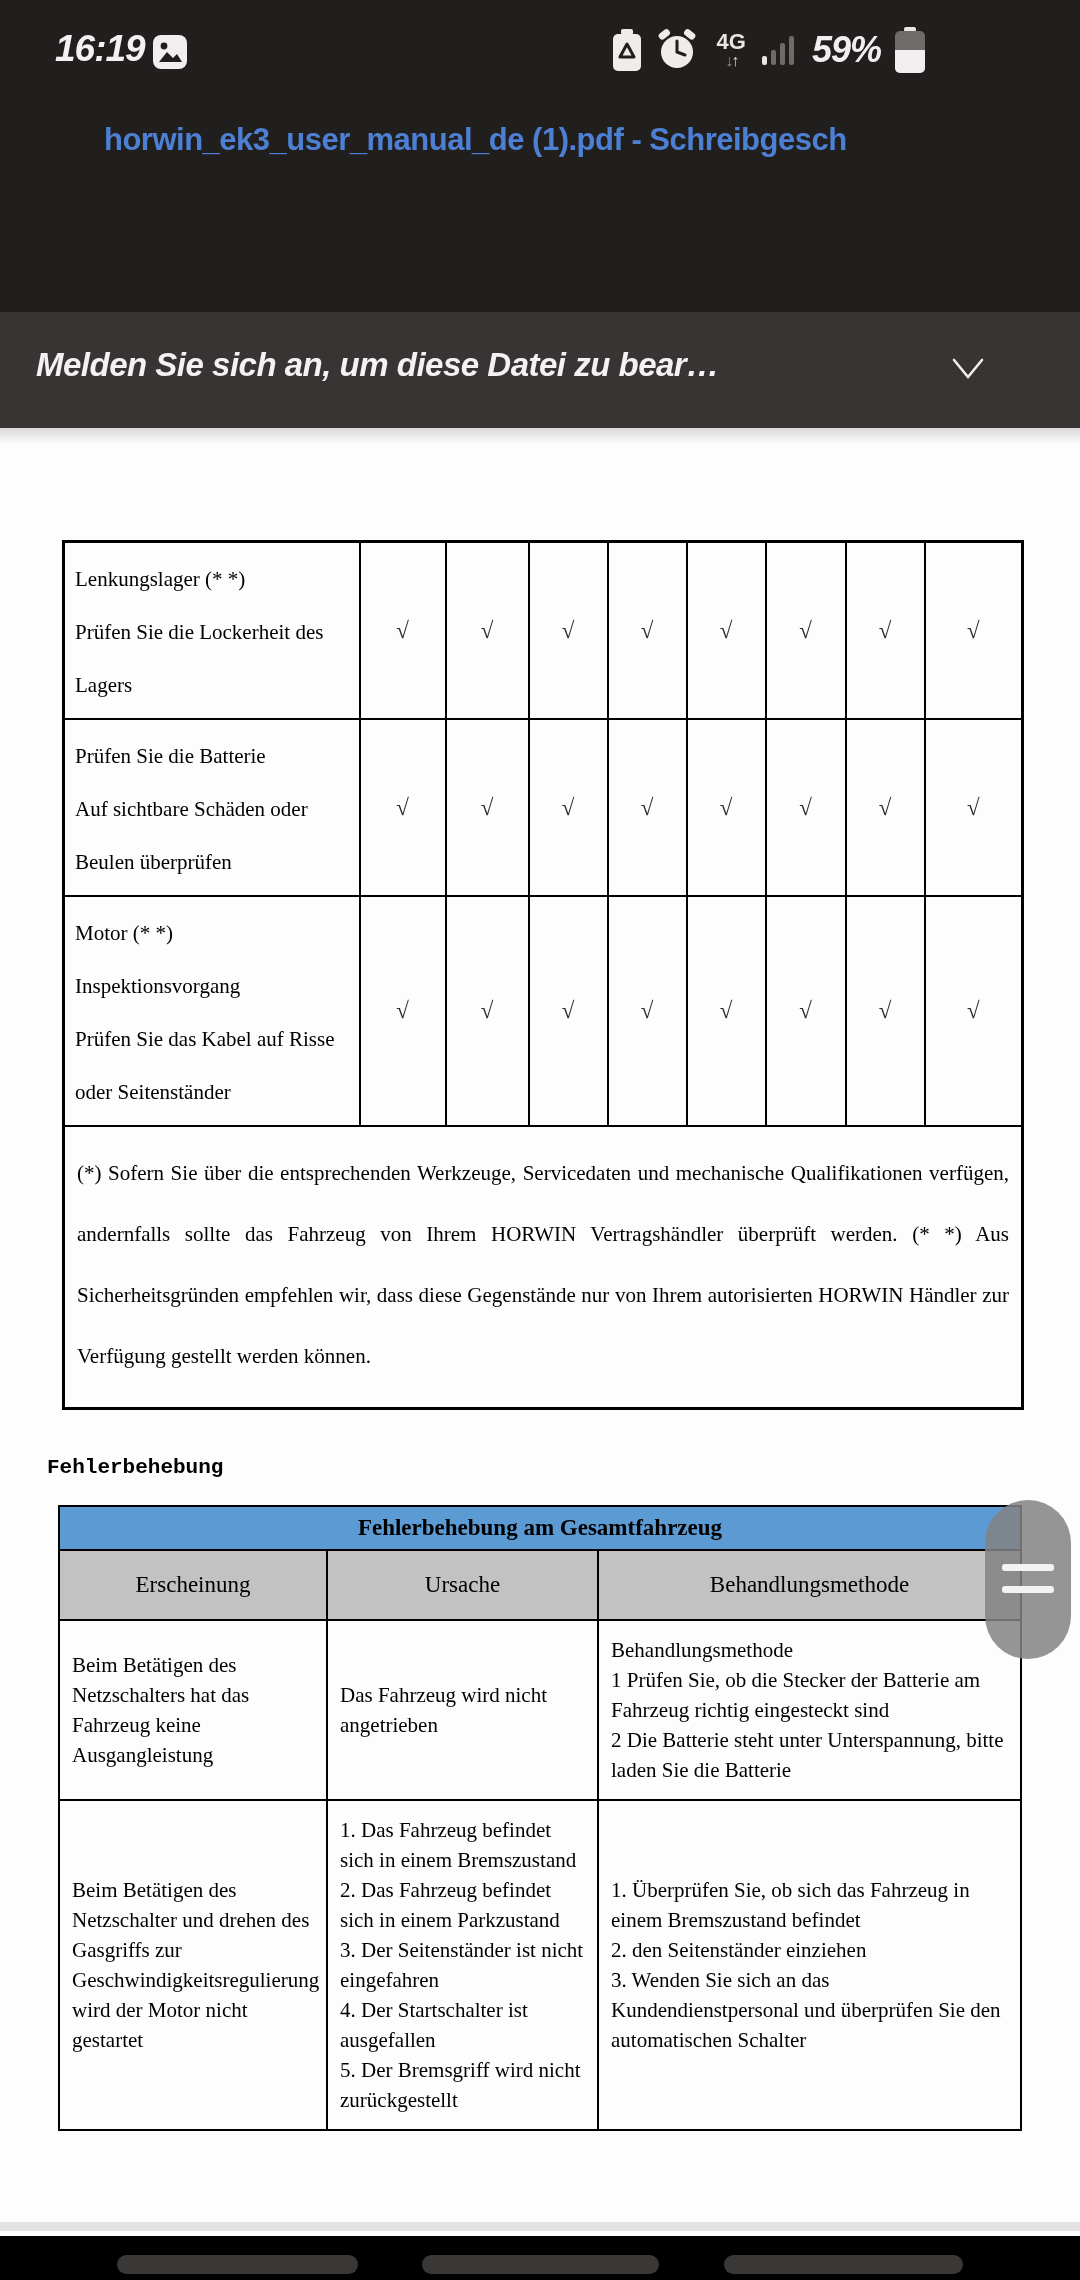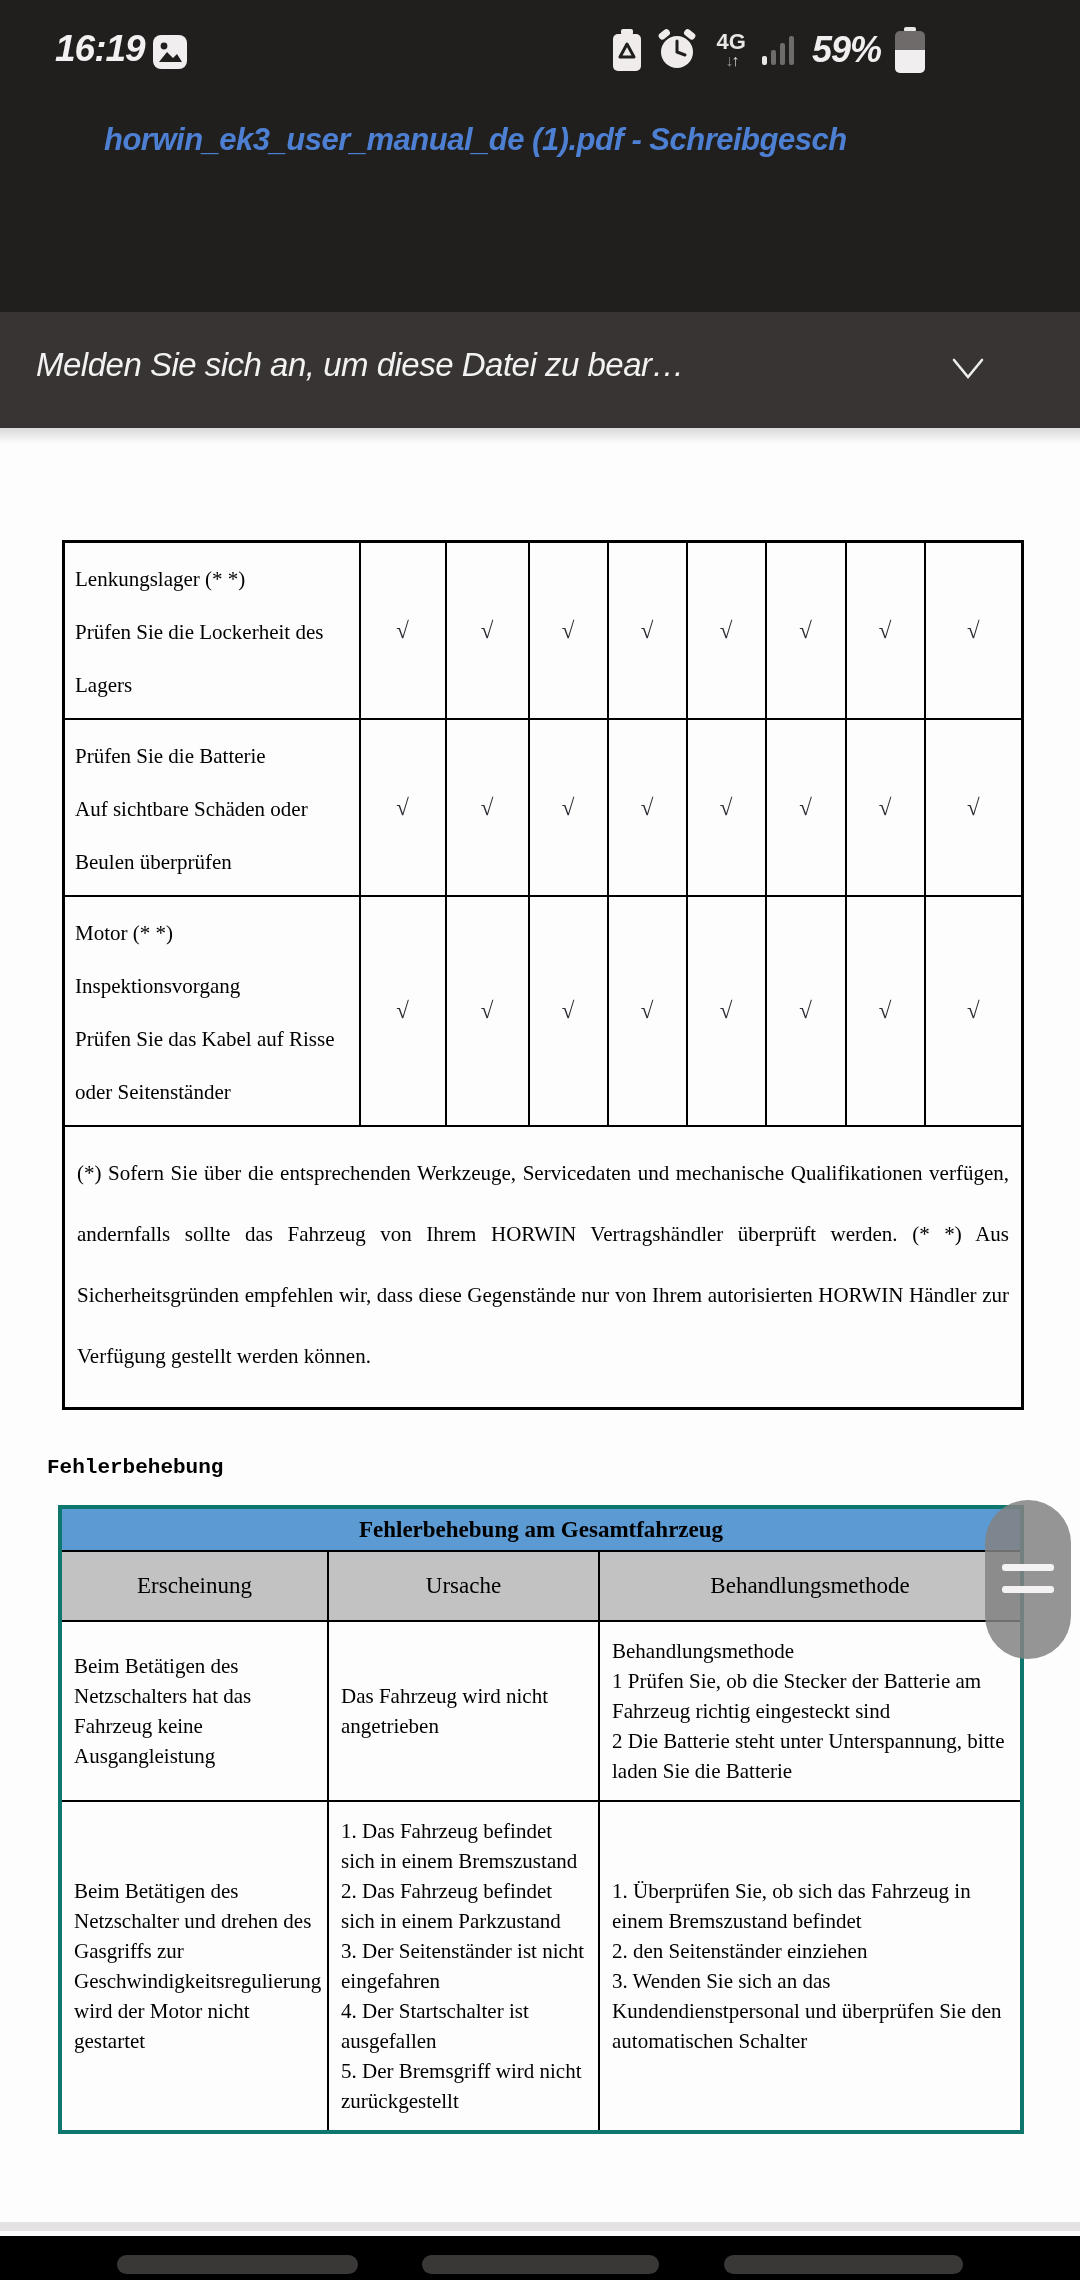"horwin_ek3_user_manual_de (1).pdf -" .doc-title { font-style: italic -> none }
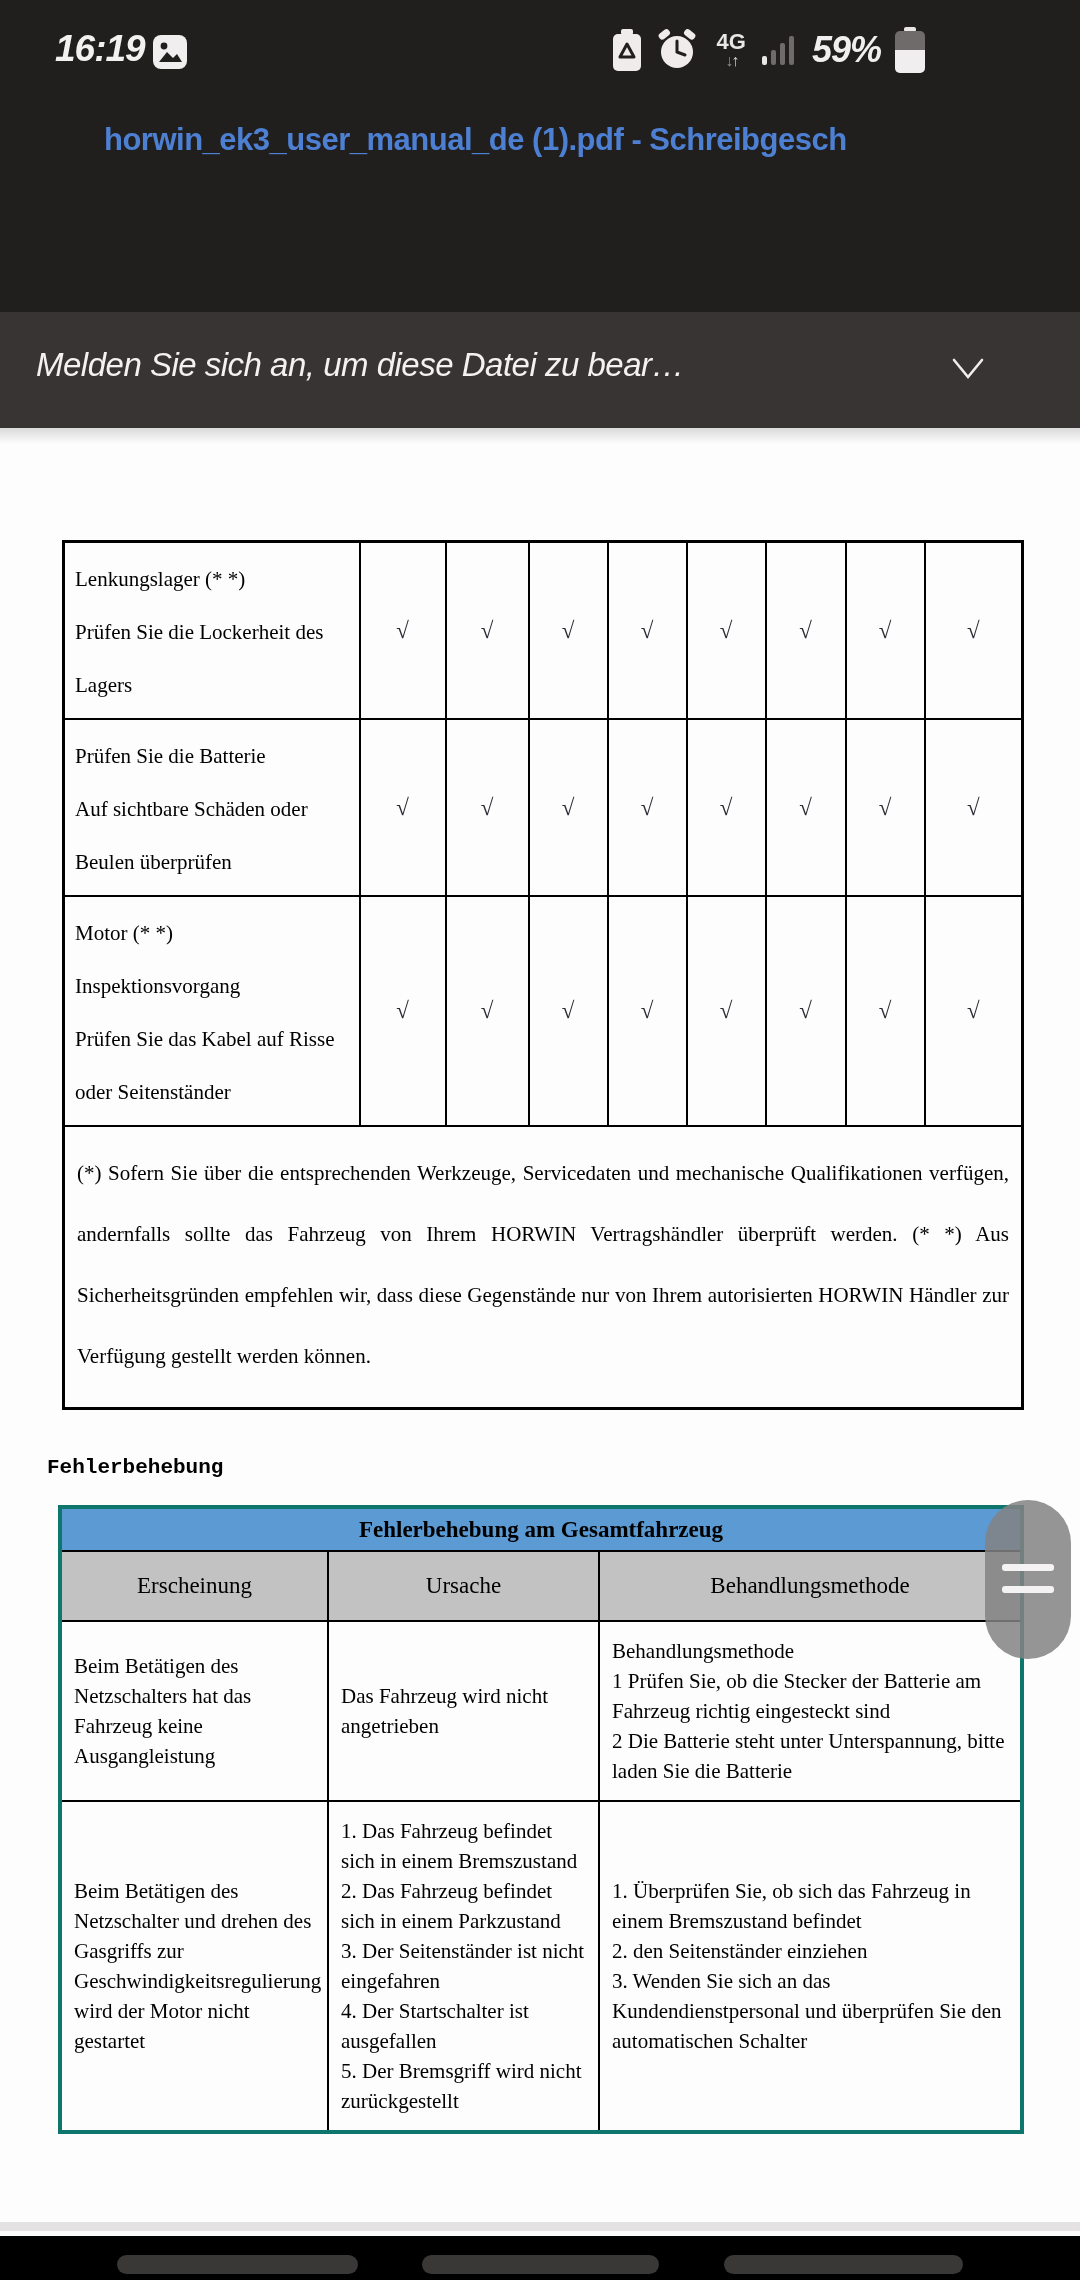"Melden Sie sich an, um" .banner-text { font-weight: 400 -> 700 }
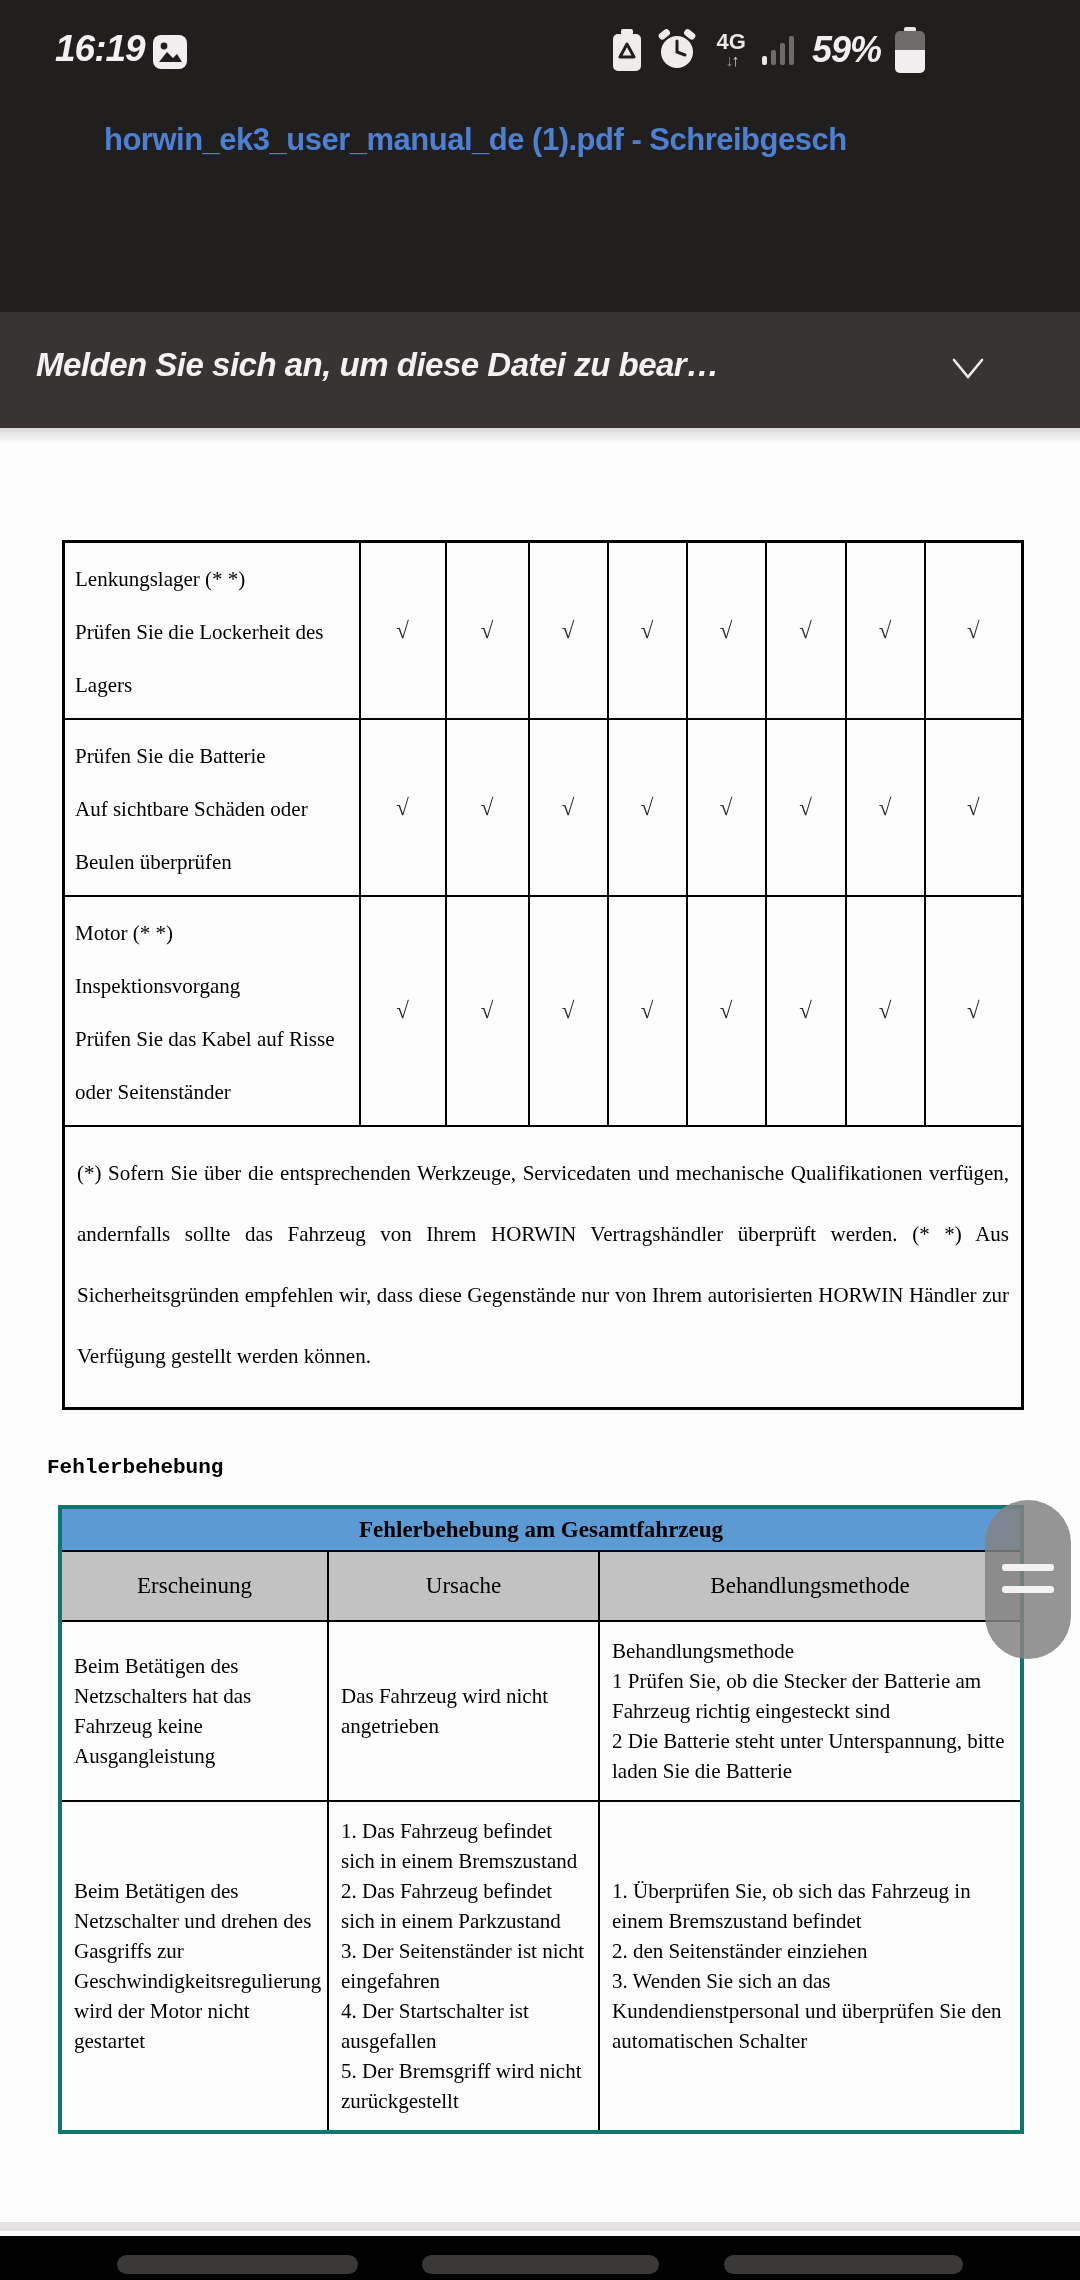"Fehlerbehebung am Gesamtfahrzeug" table.ttable { border: 4px solid #0f766e -> 2px solid #0f766e }
